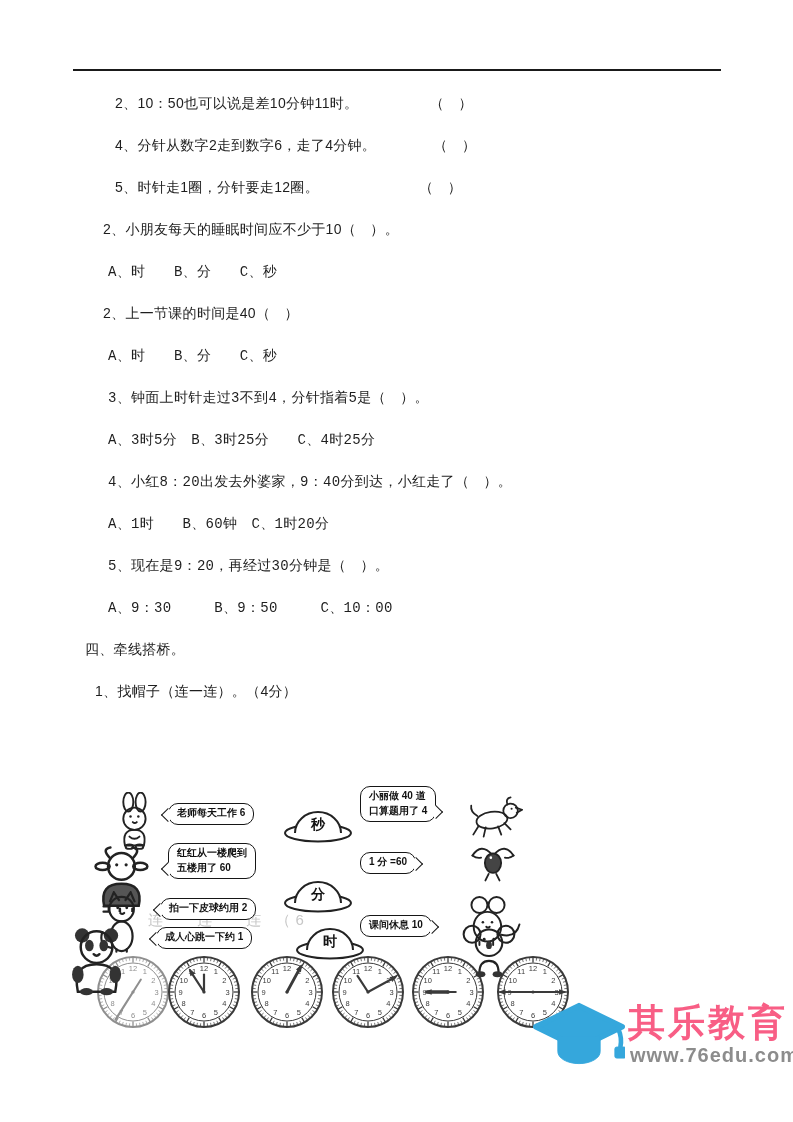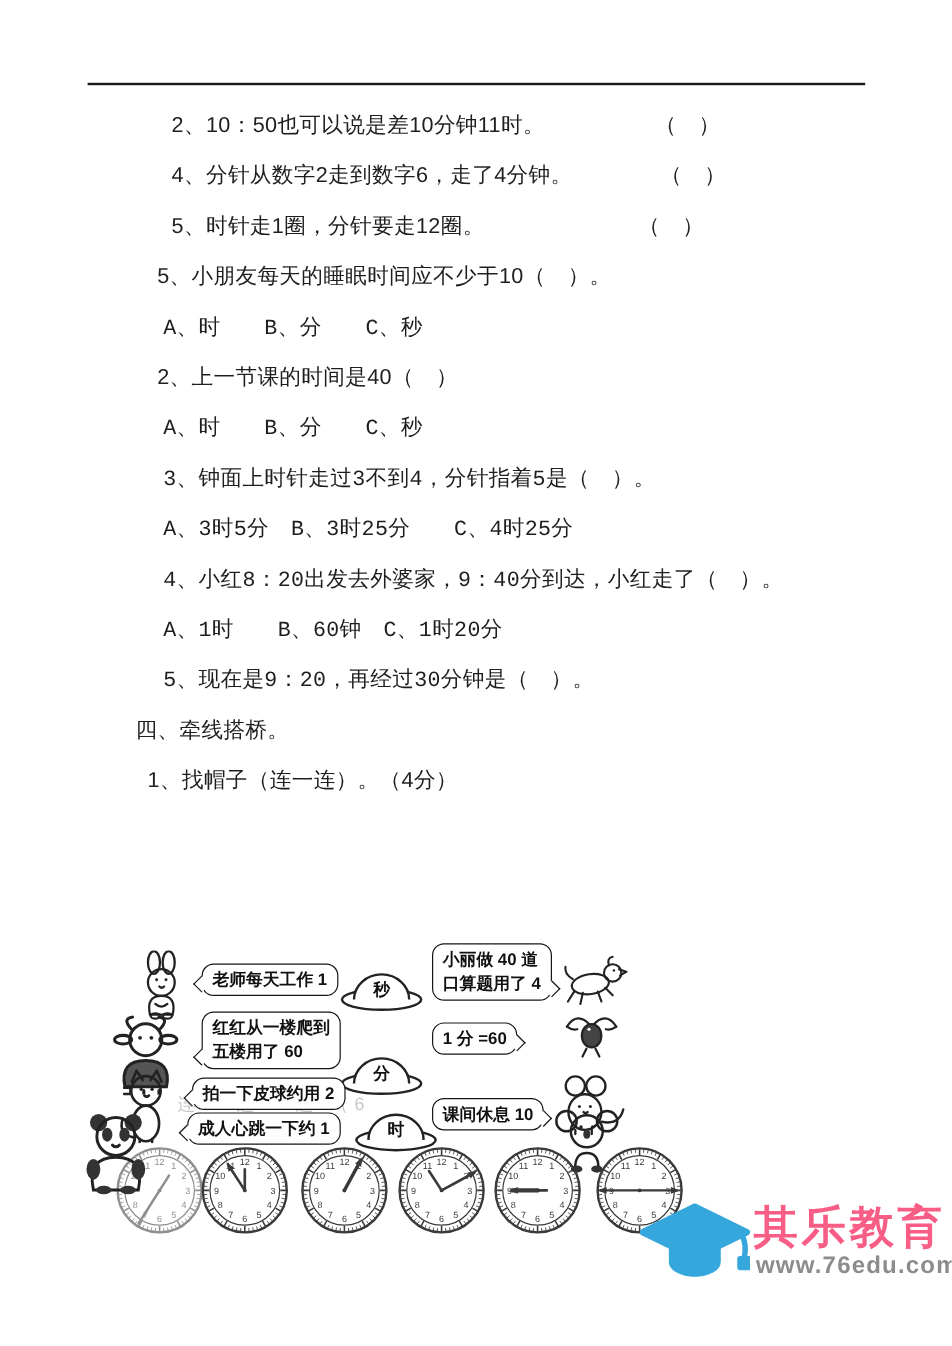"2、10：50也可以说是差10分钟11时。 （ ）" .line { font-size: 18px -> 14px; margin-left: 28px -> none }
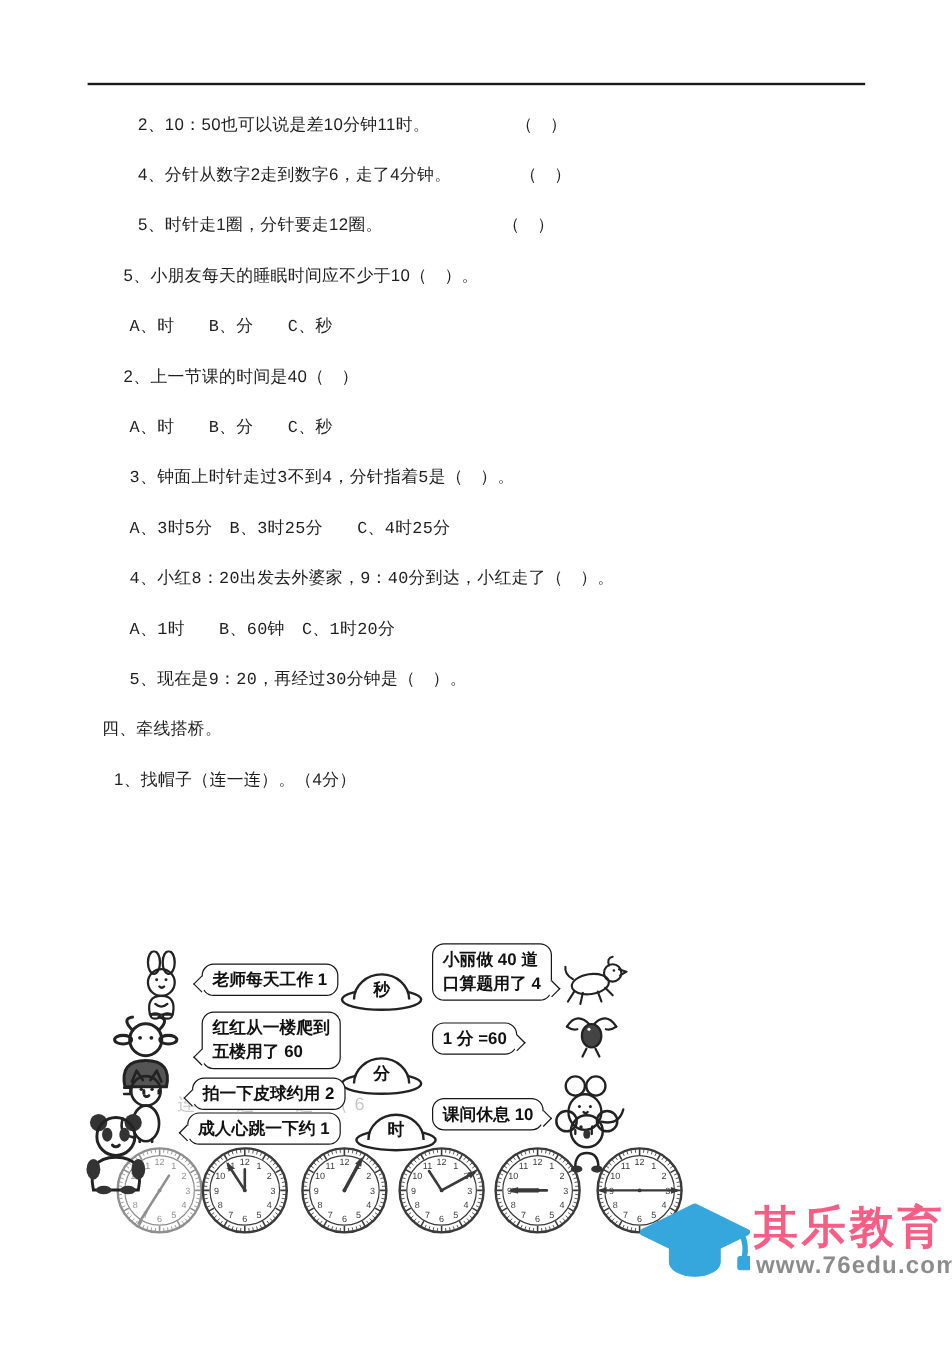"5、小朋友每天的睡眠时间应不少于10（ ）。" div.line { text: 5 -> 2 }
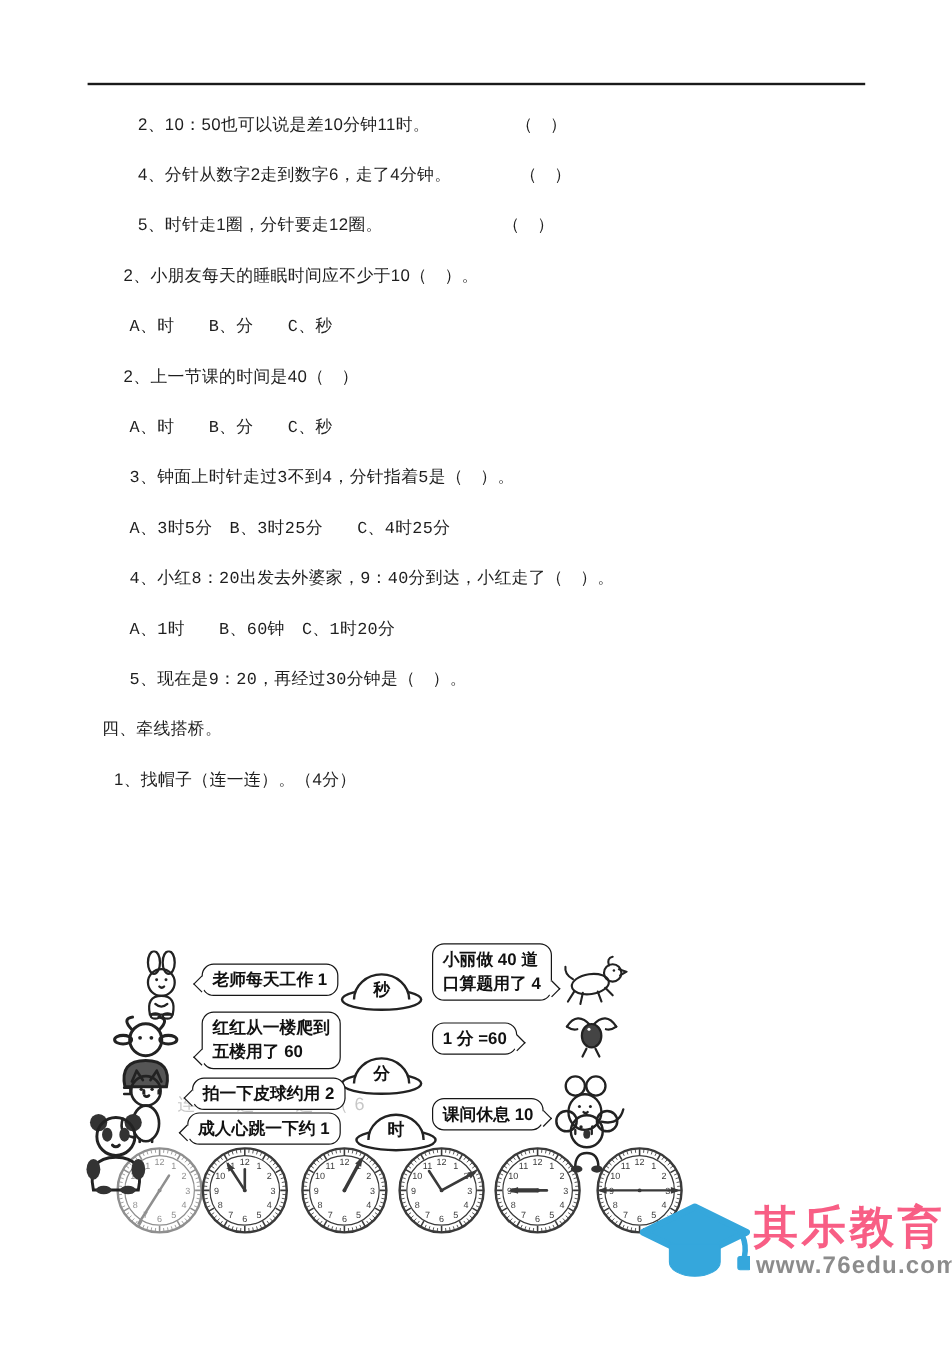"A、9：30 B、9：50 C、10：00" div.line { html: none -> <div>A、9：30 B、9：50 C、10：00</div> }
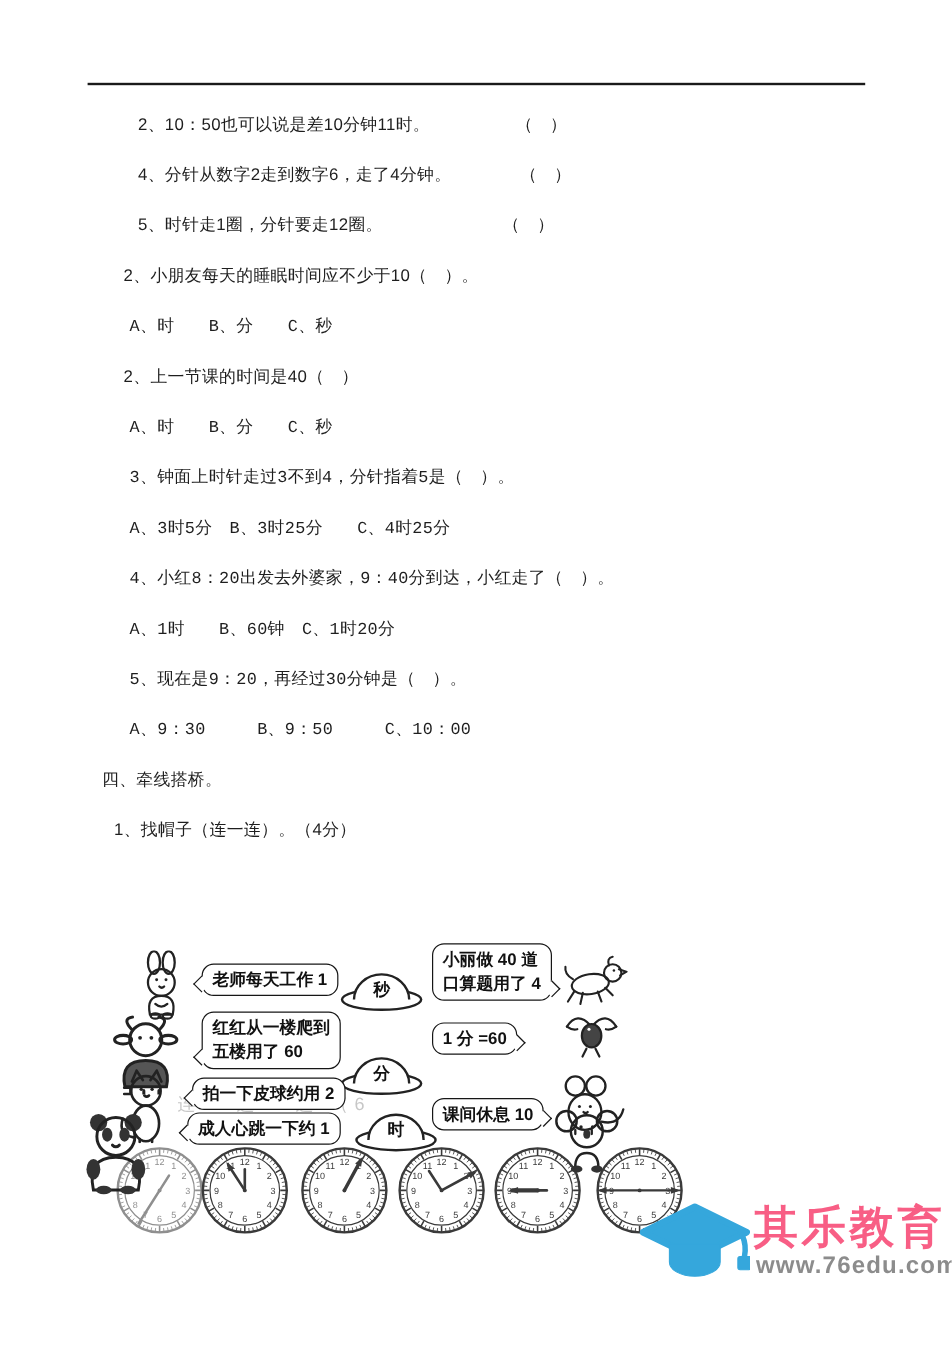"小丽做 40 道" .bubble { font-size: 14px -> 10px }
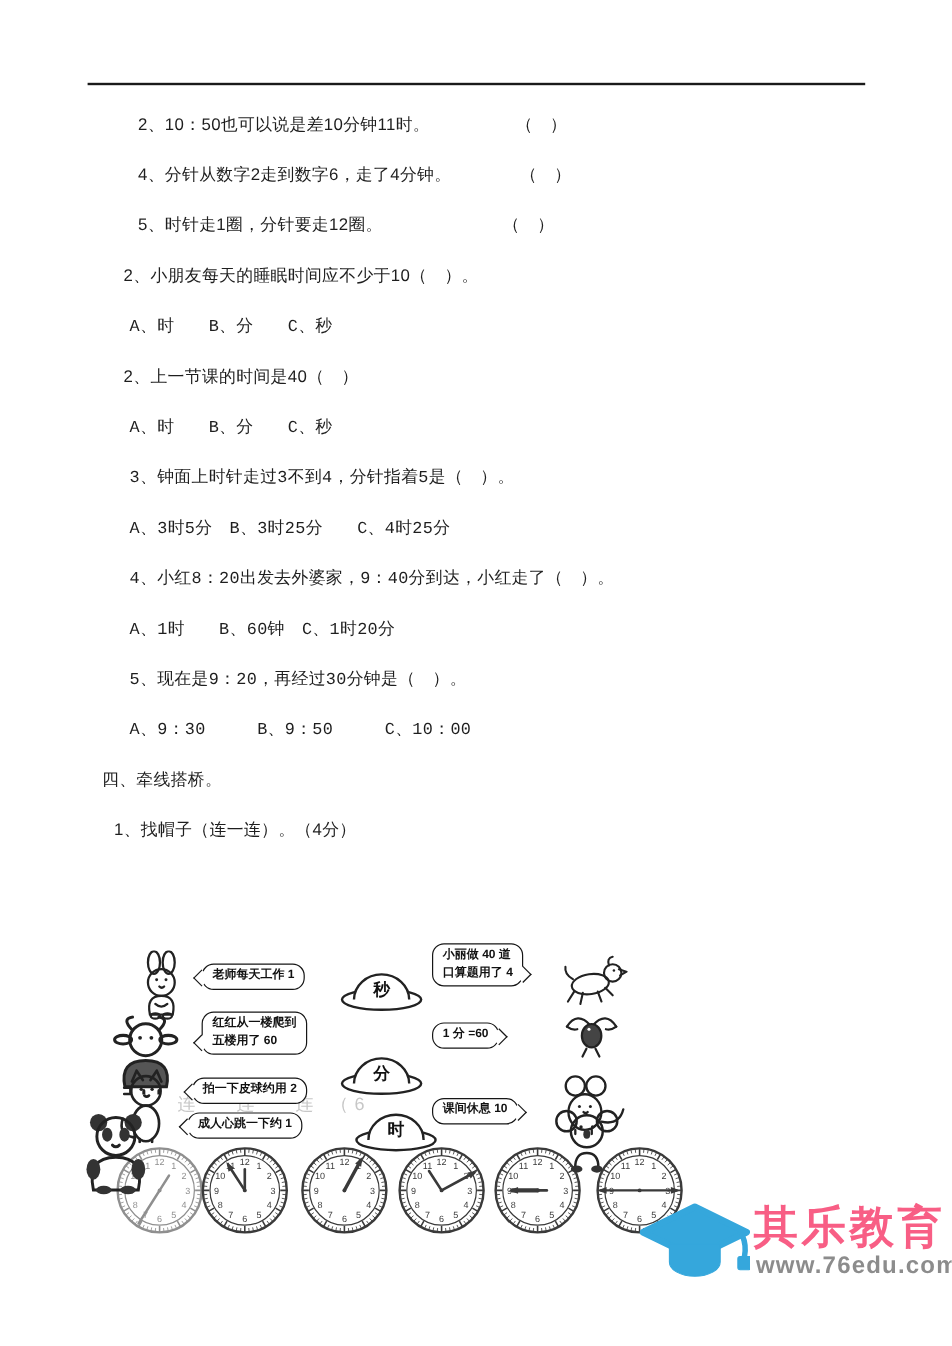"老师每天工作 1" div.bubble { text: 1 -> 6 }
